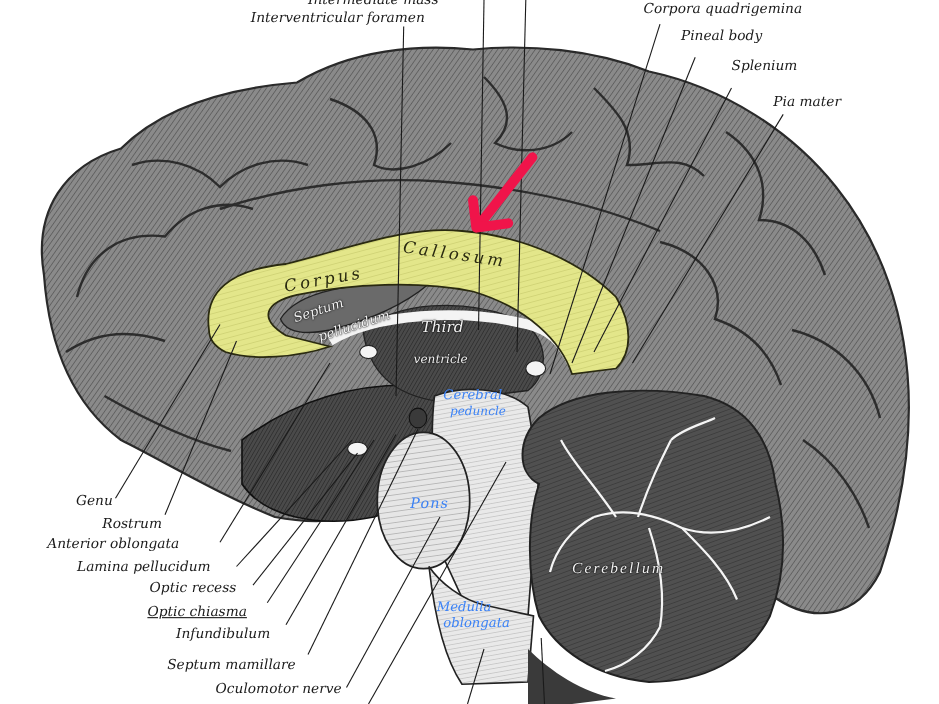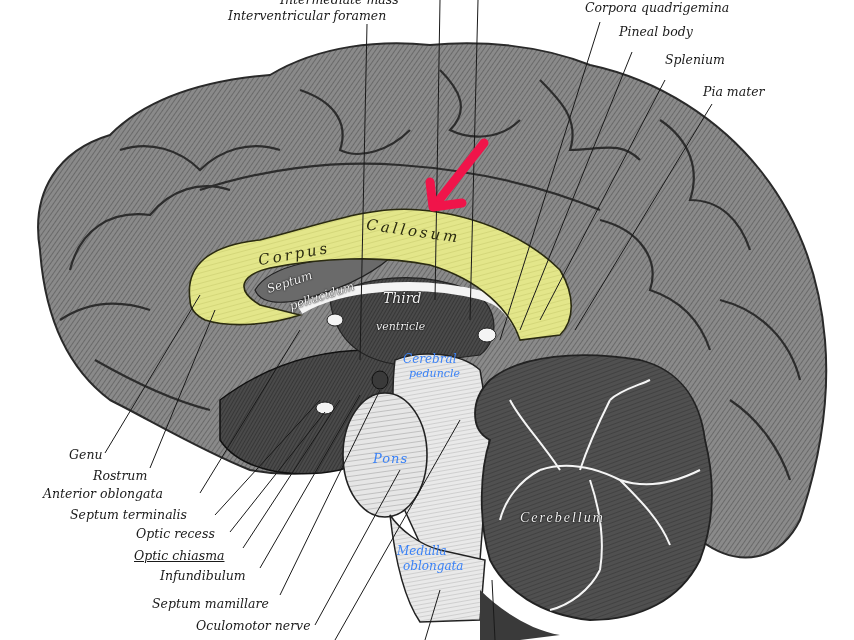"Septum terminalis" div.lbl { text: Septum terminalis -> Lamina pellucidum }
